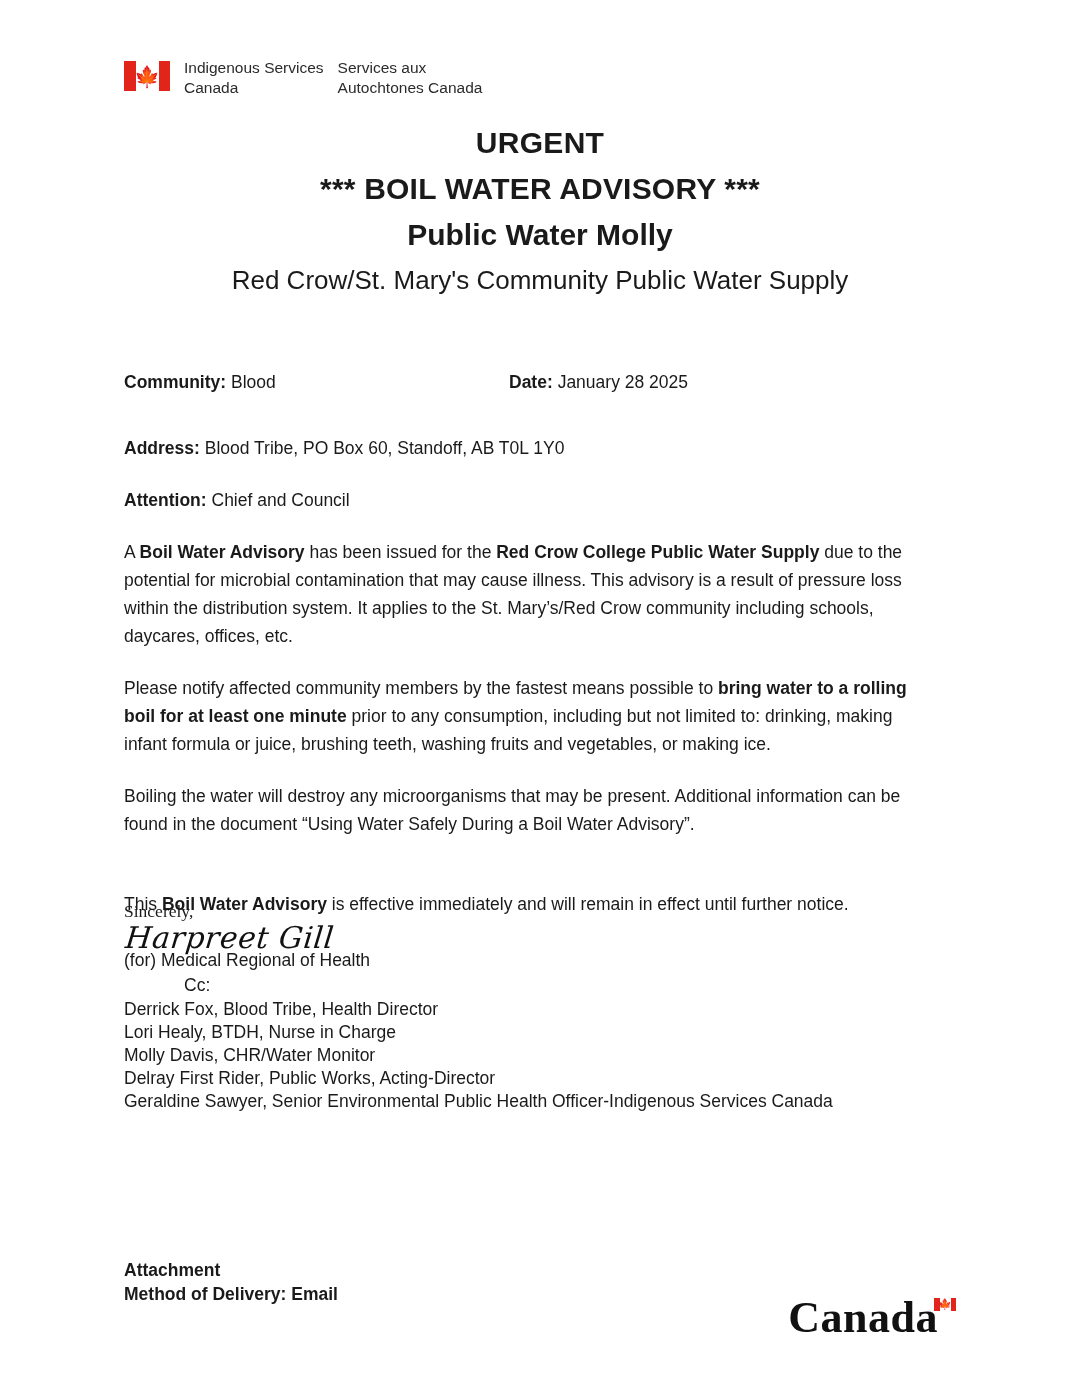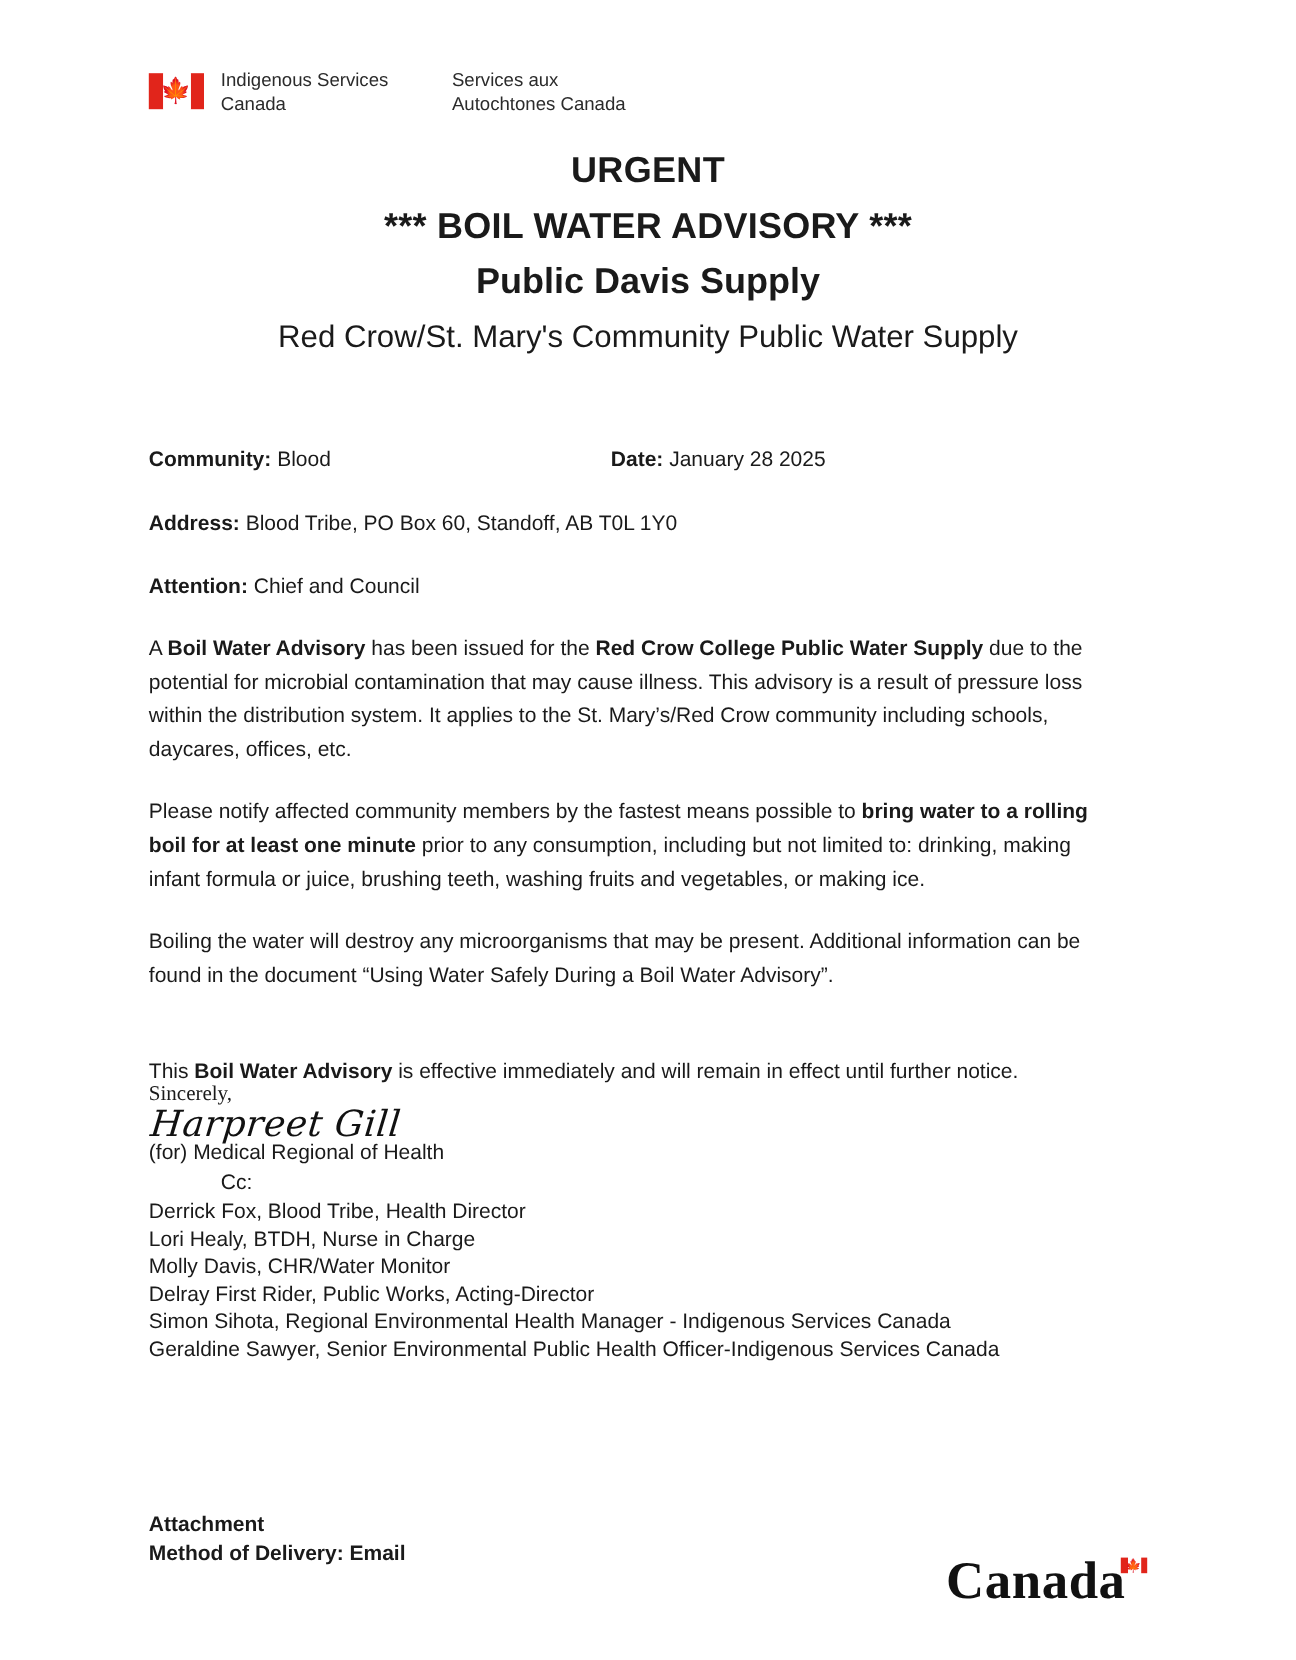"Indigenous Services" .wordmark .col { margin-right: 53px -> 14px }
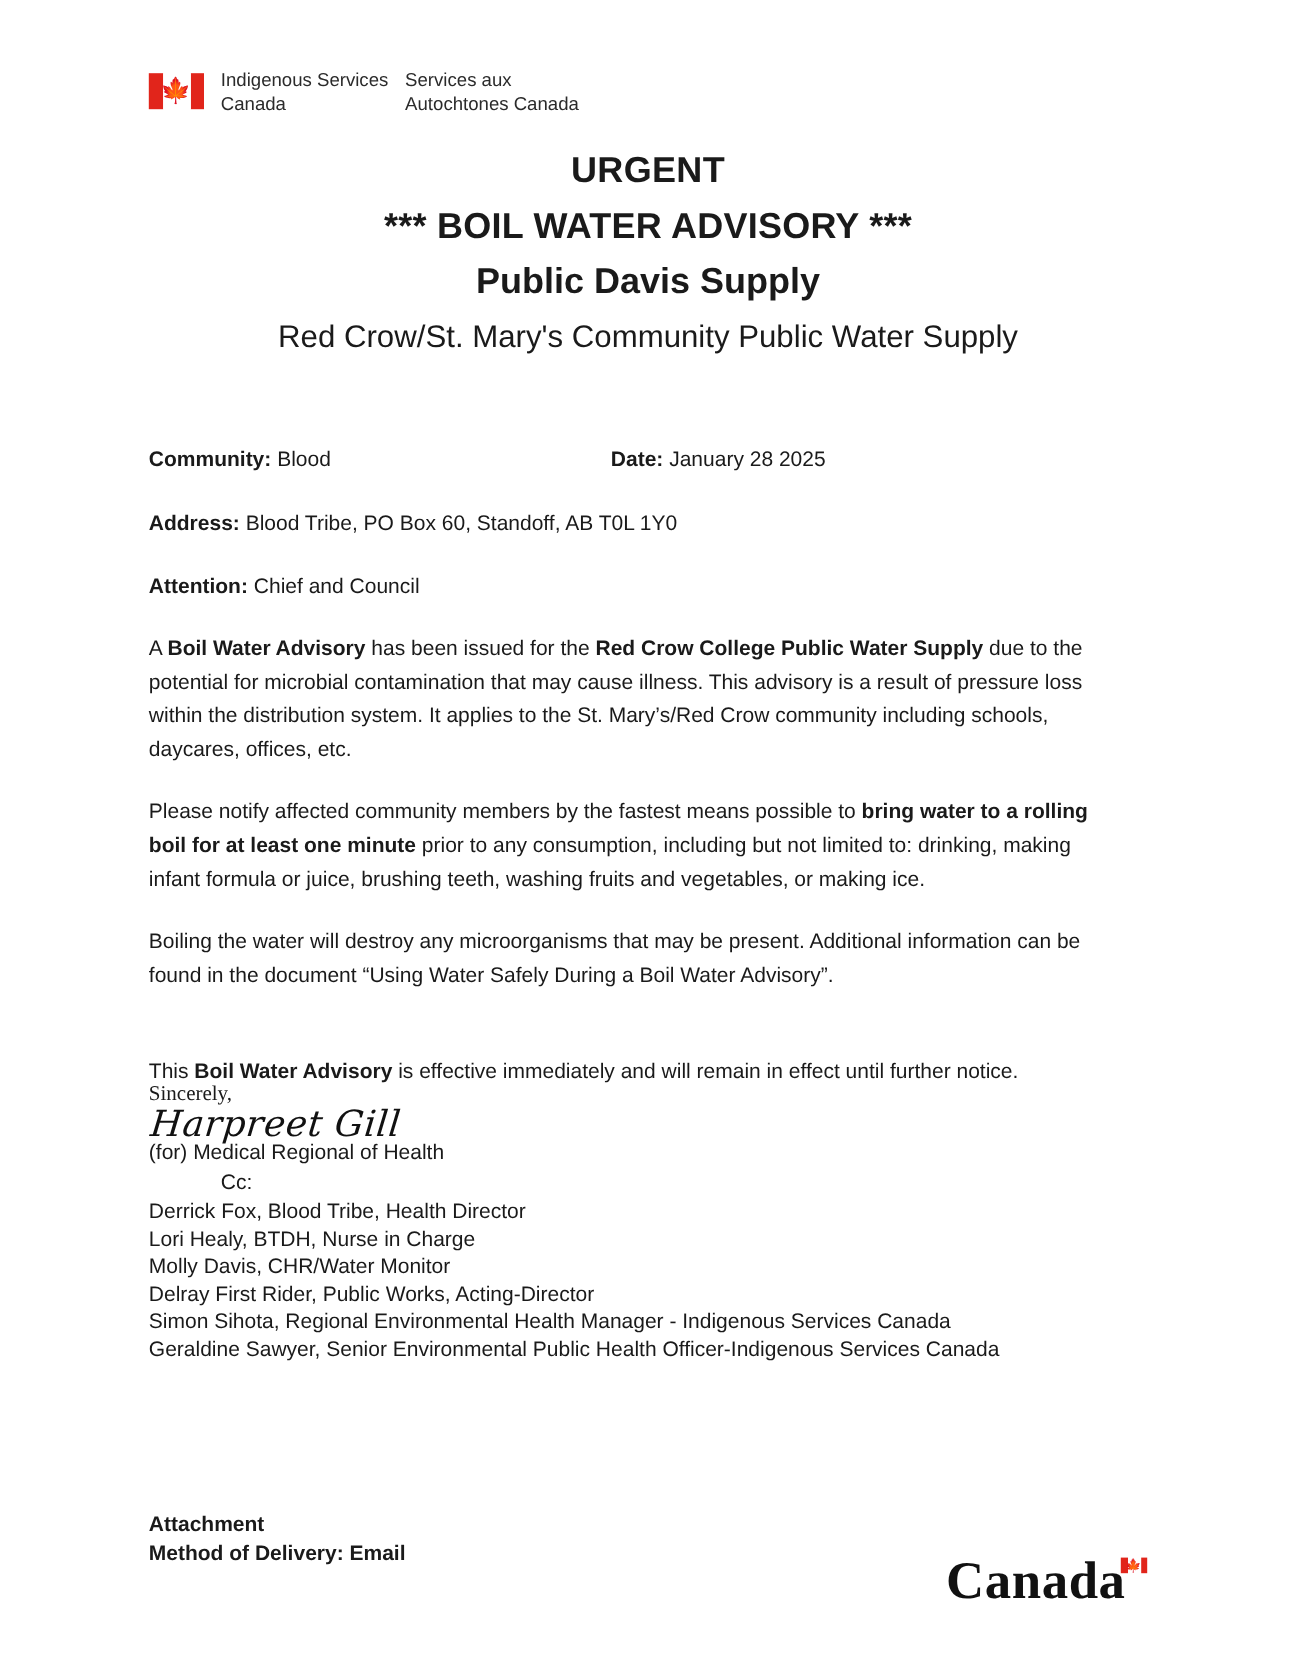"Public Davis Supply" div.t-supply { text: Davis Supply -> Water Molly }
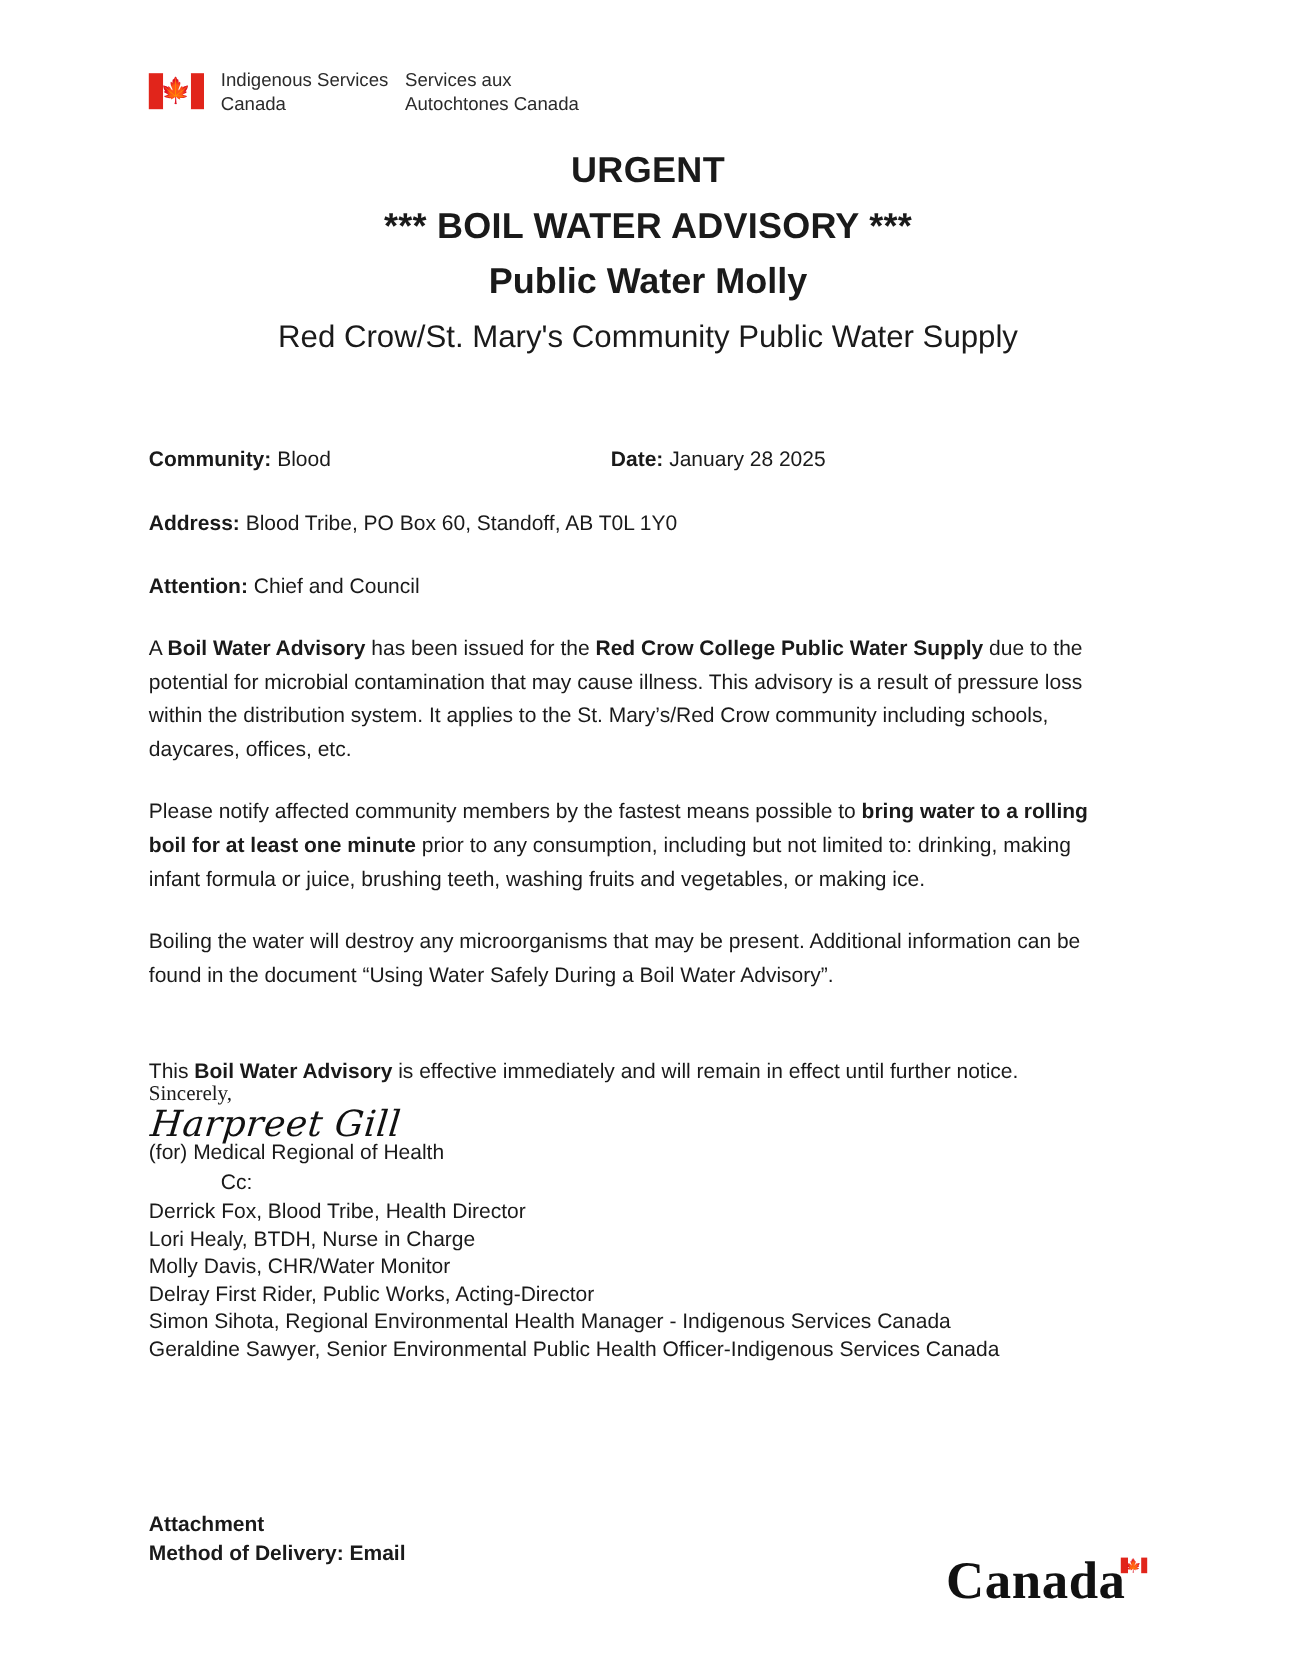"Community: Blood" .meta-row { margin-bottom: 26px -> 38px }
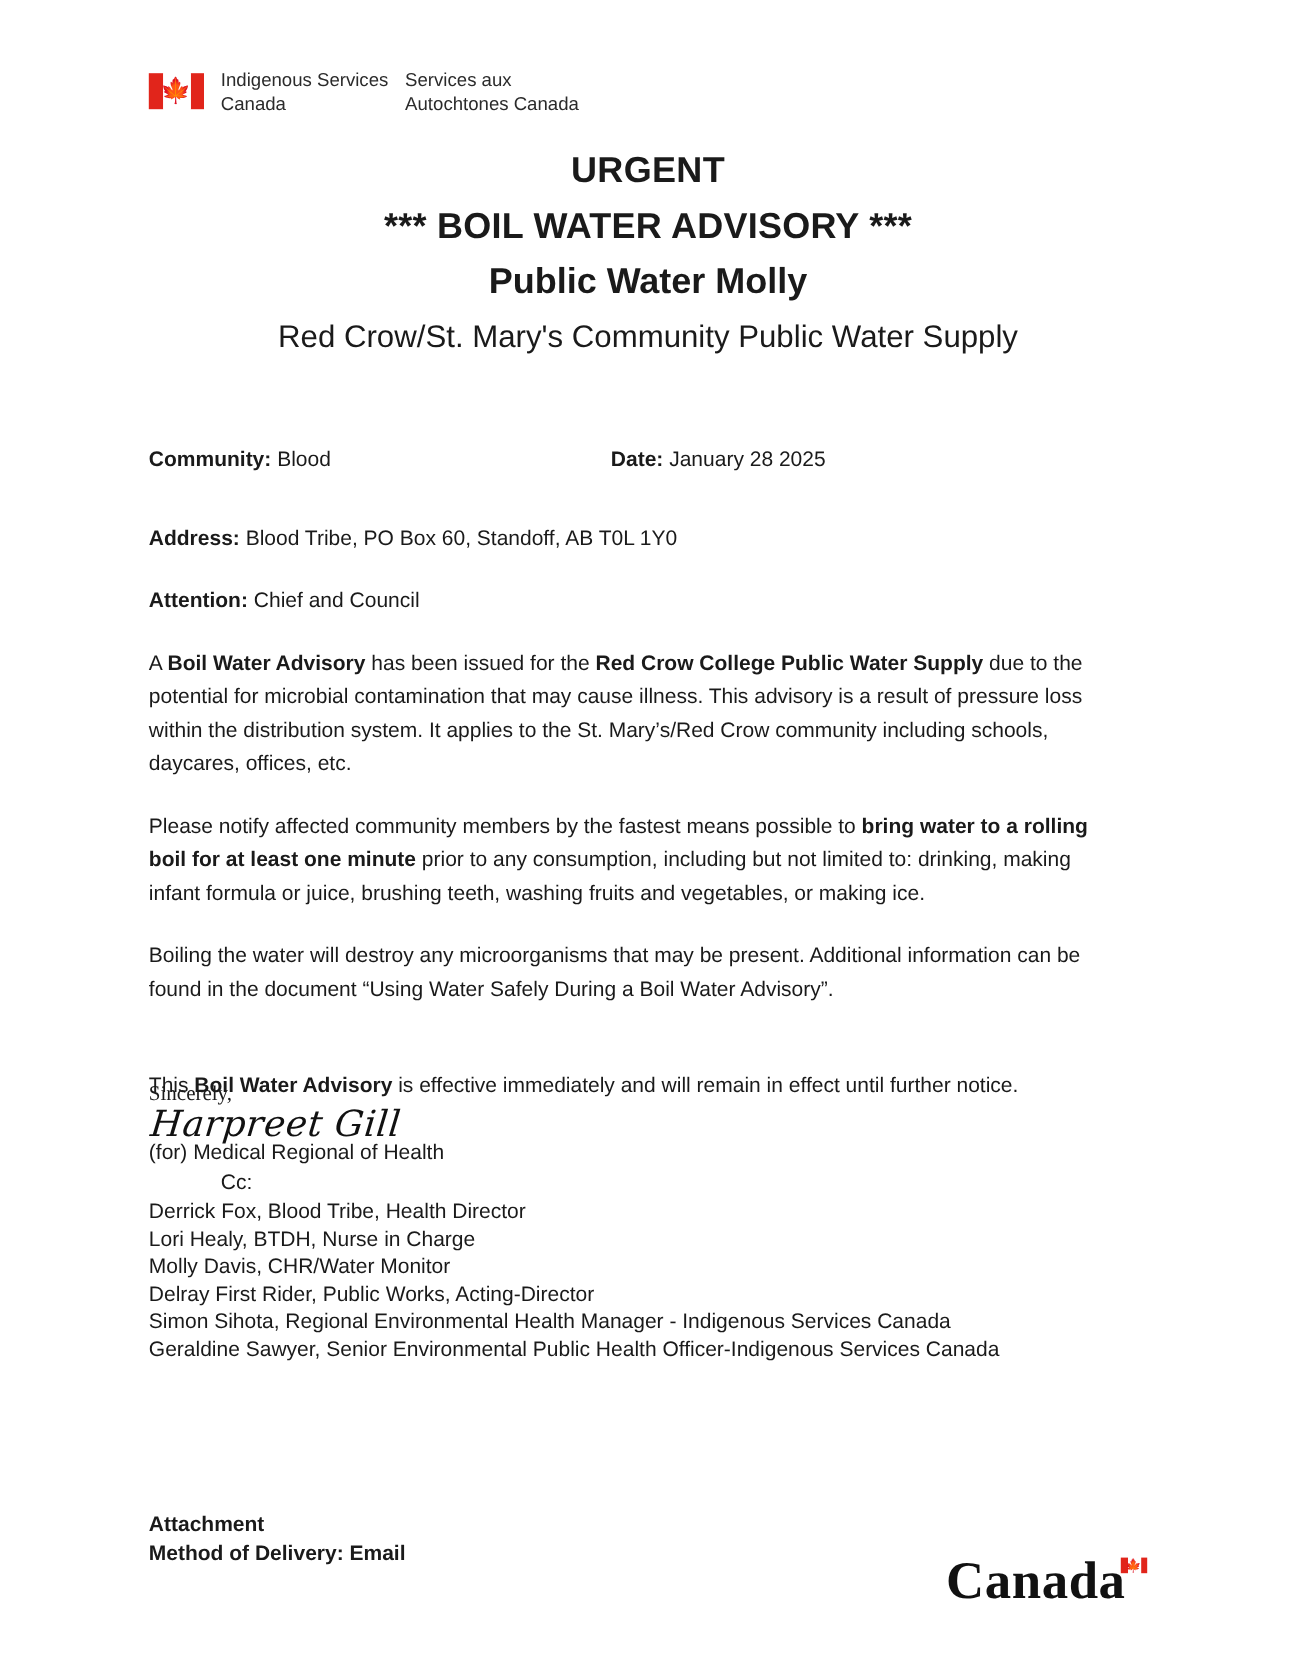"Simon Sihota, Regional Environmental" div { html: <div>Simon Sihota, Regional Environmental Health Manager - Indigenous Services Canada</div> -> none }
